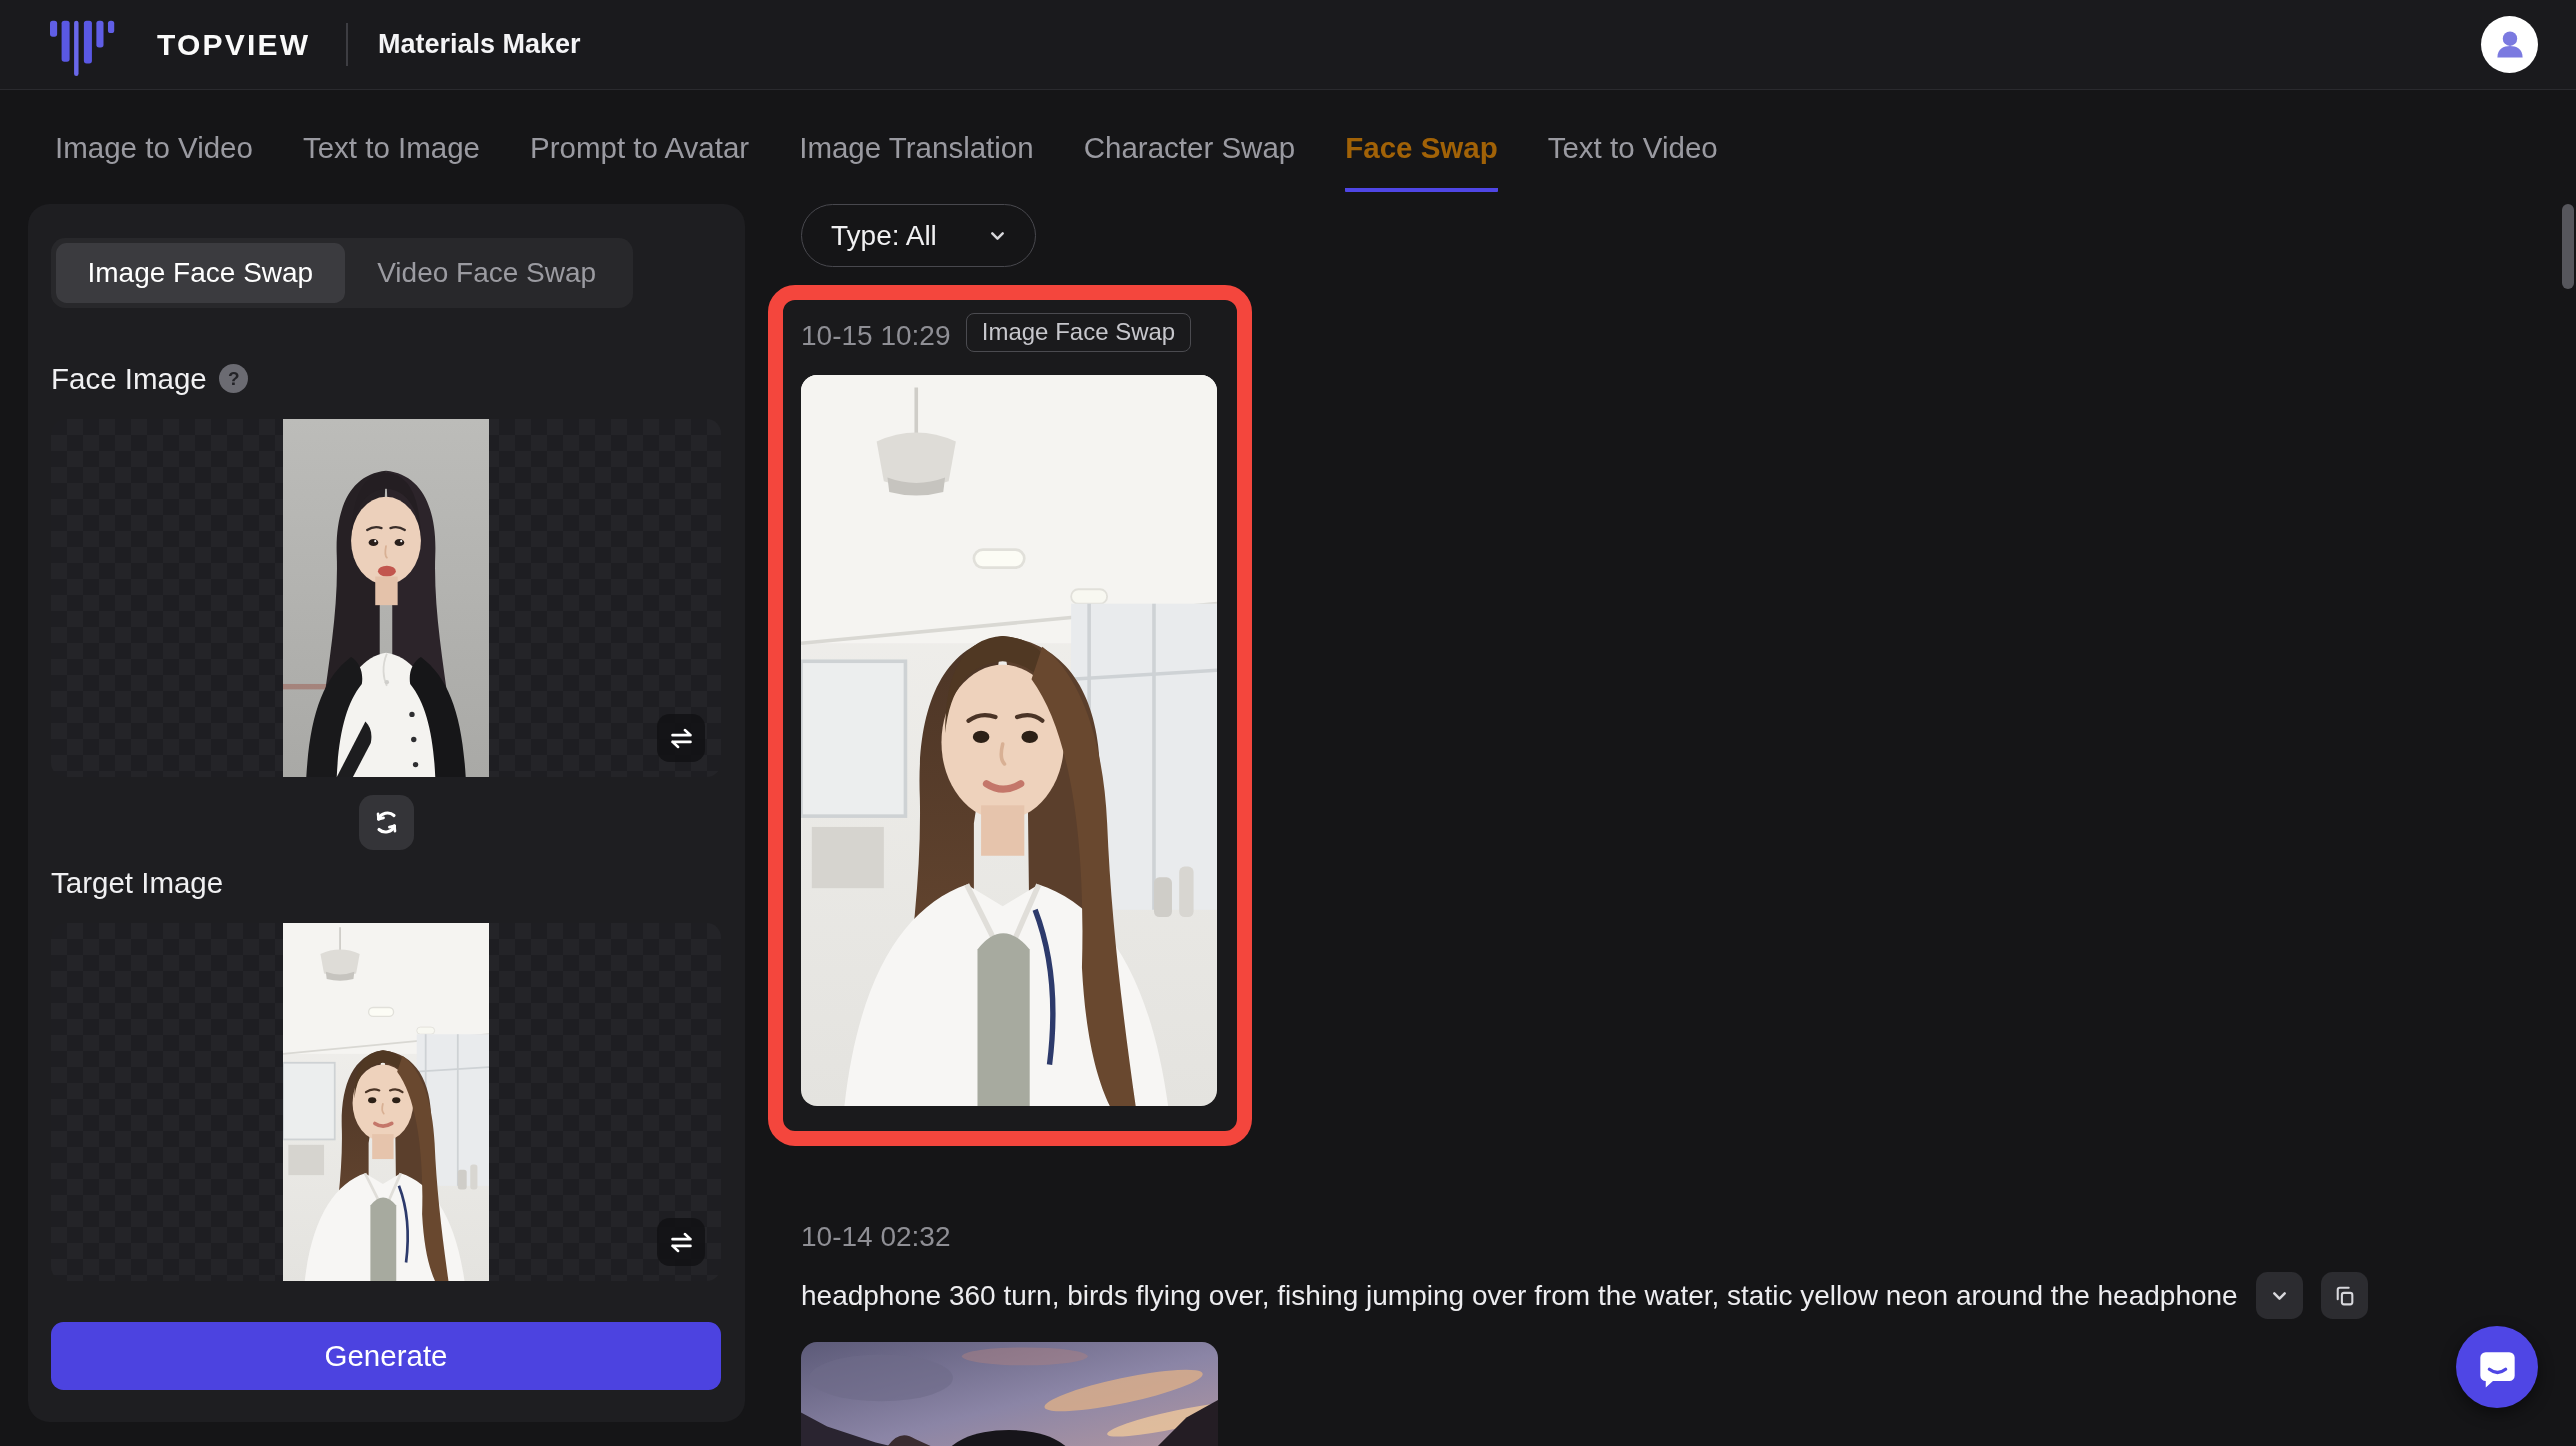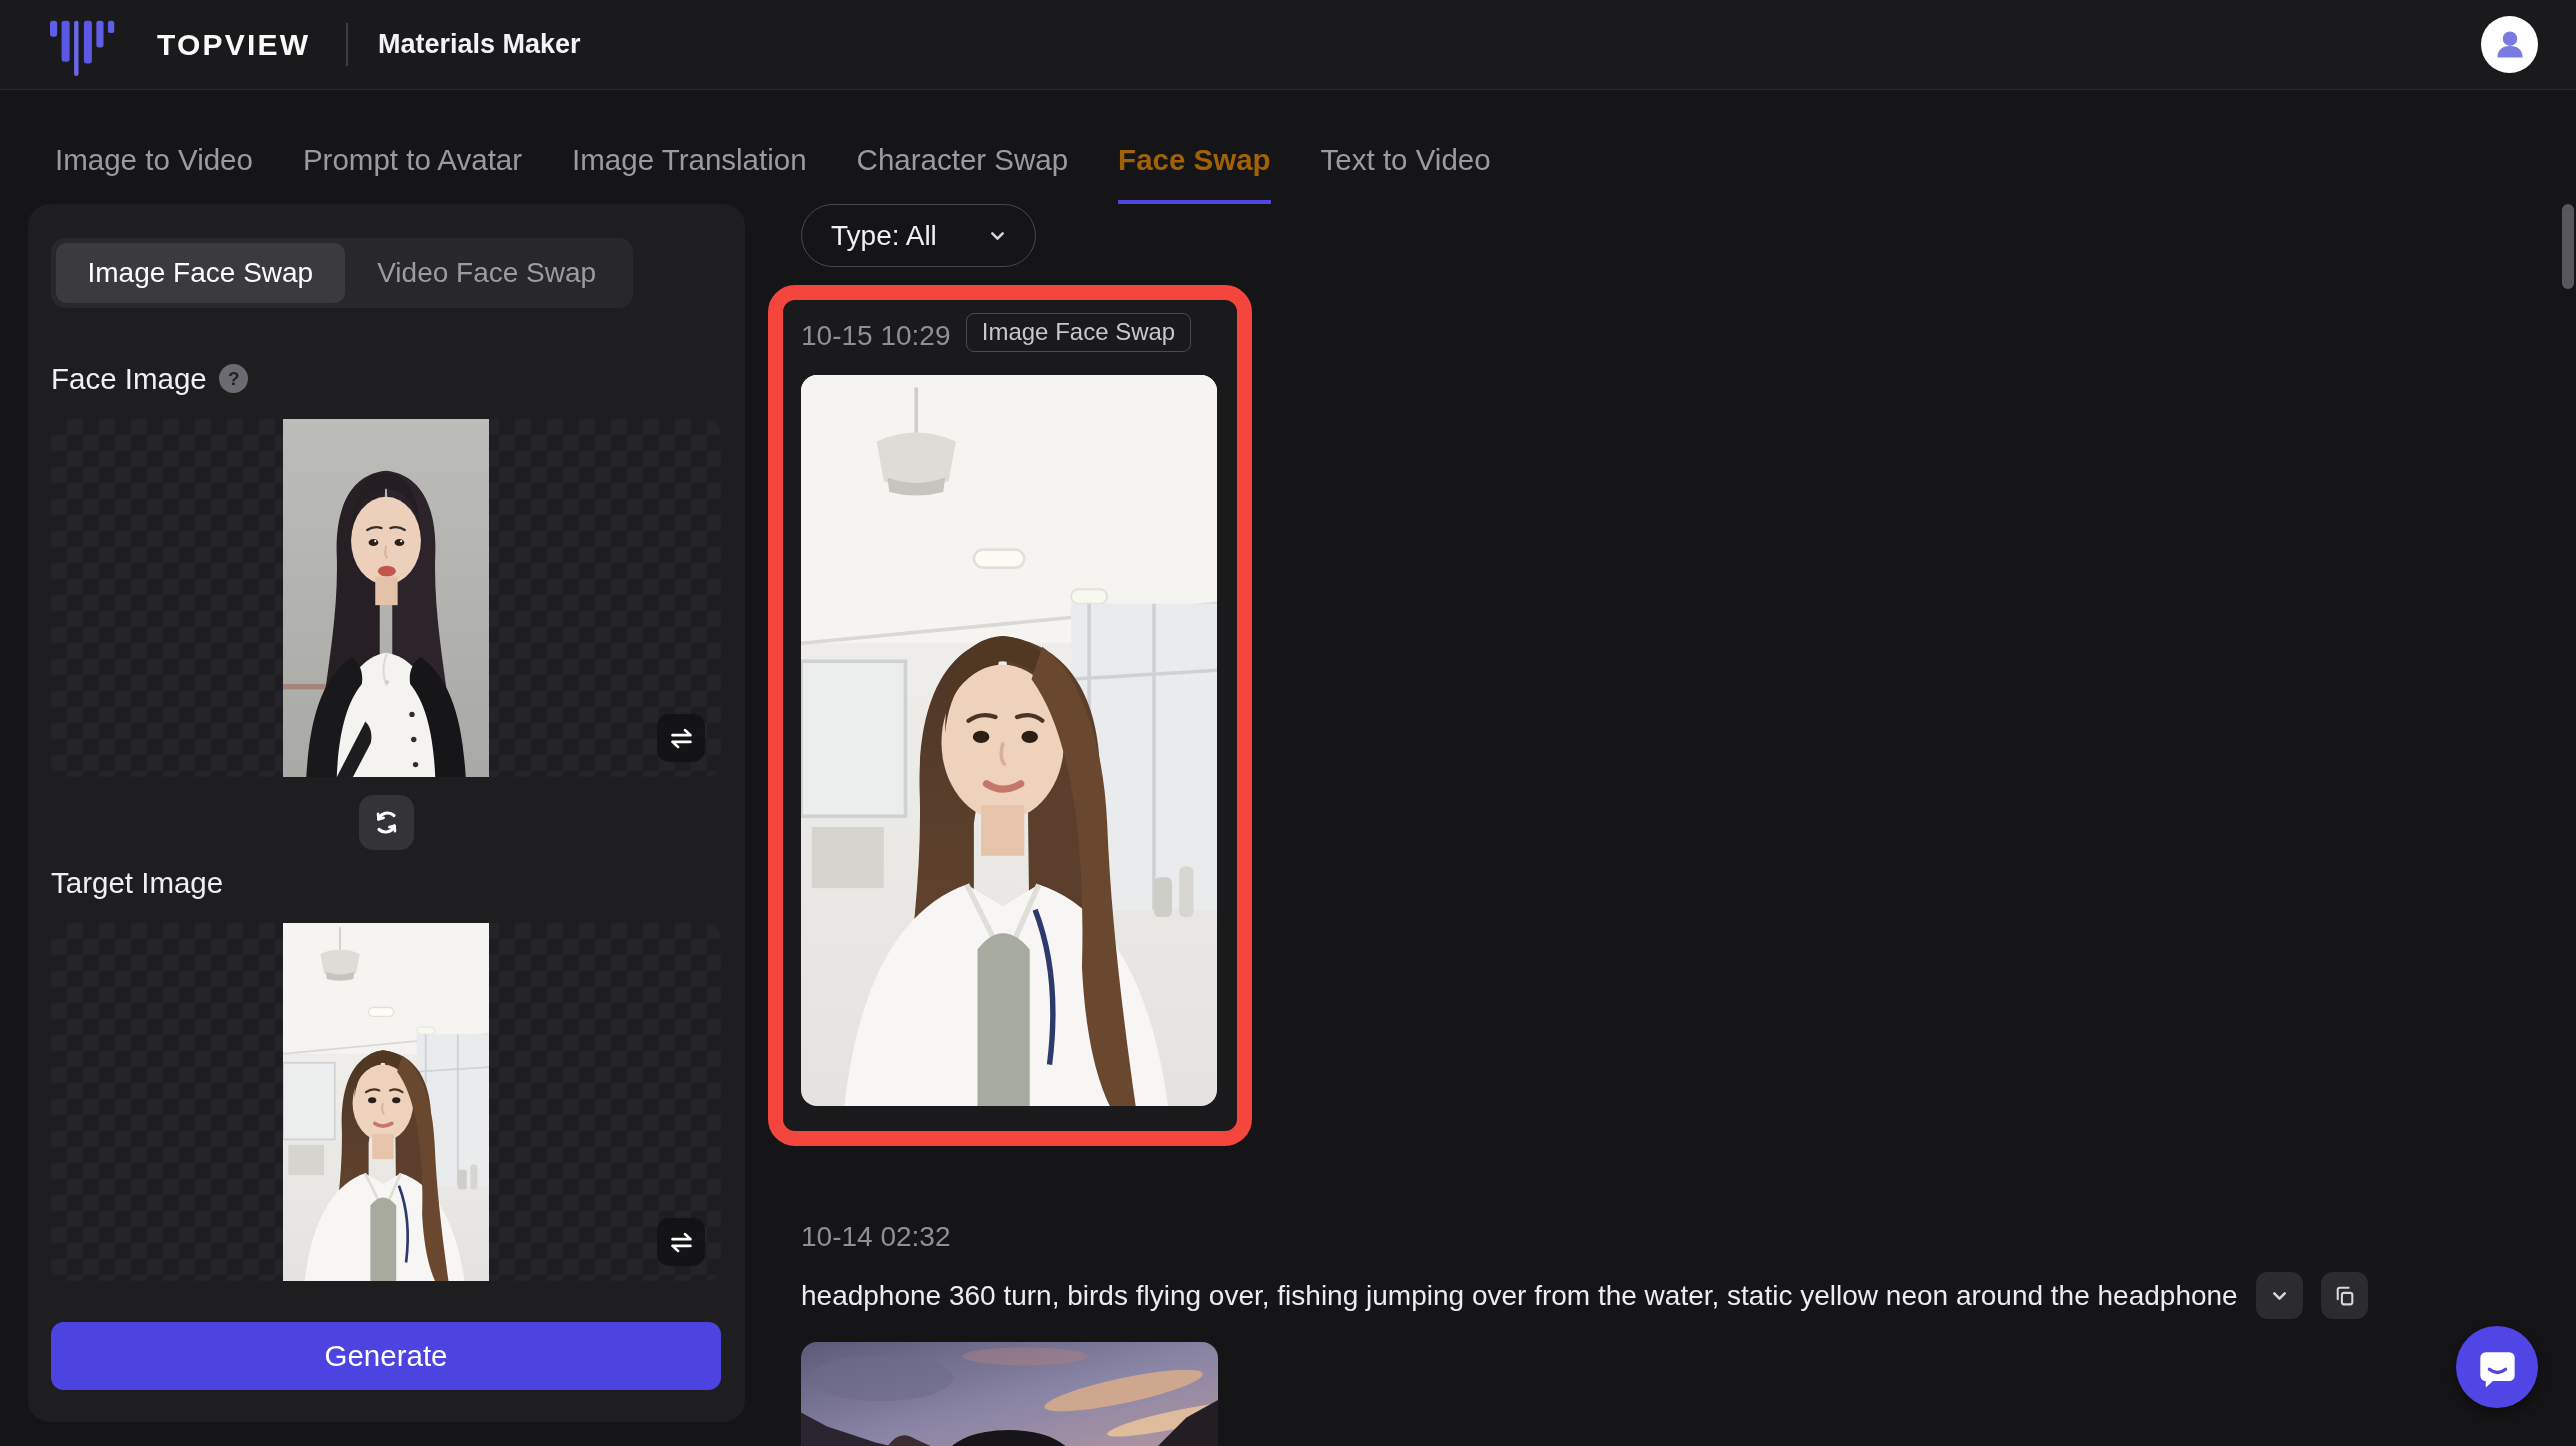"Image to Video" .nav { top: 104px -> 92px }
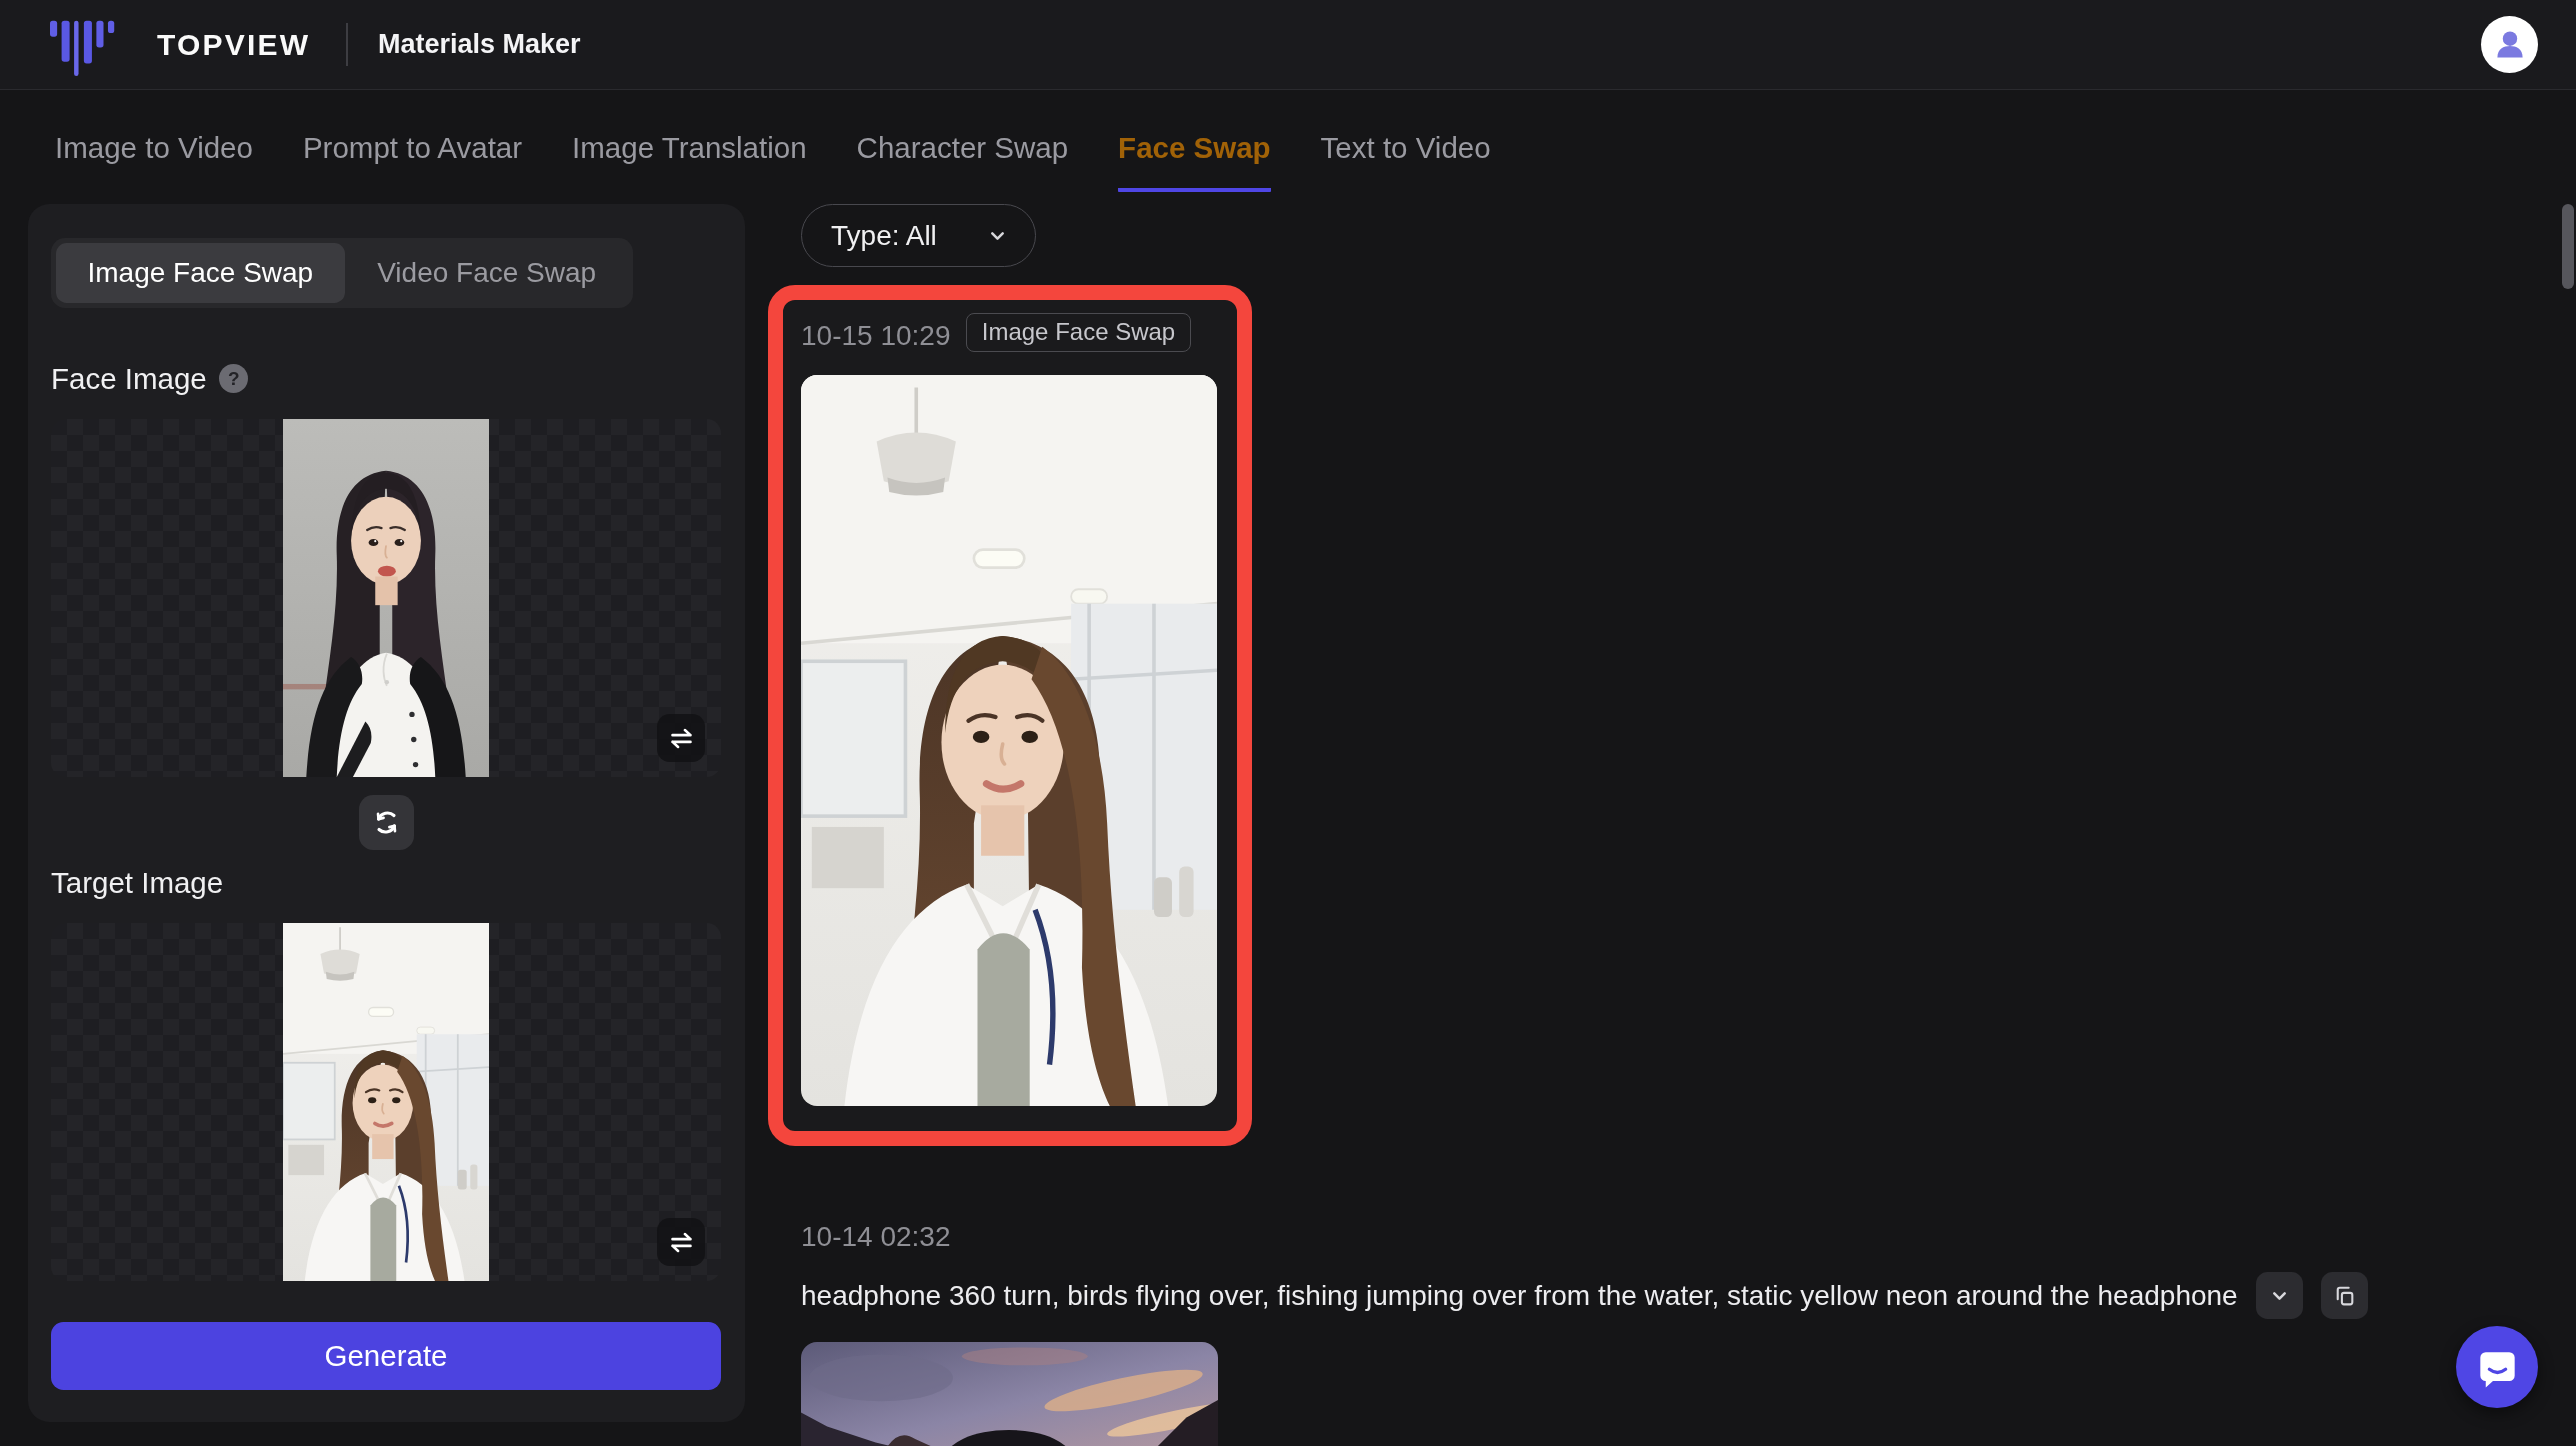"Text to Image" div.nav-tab { html: none -> <div>Text to Image</div> }
